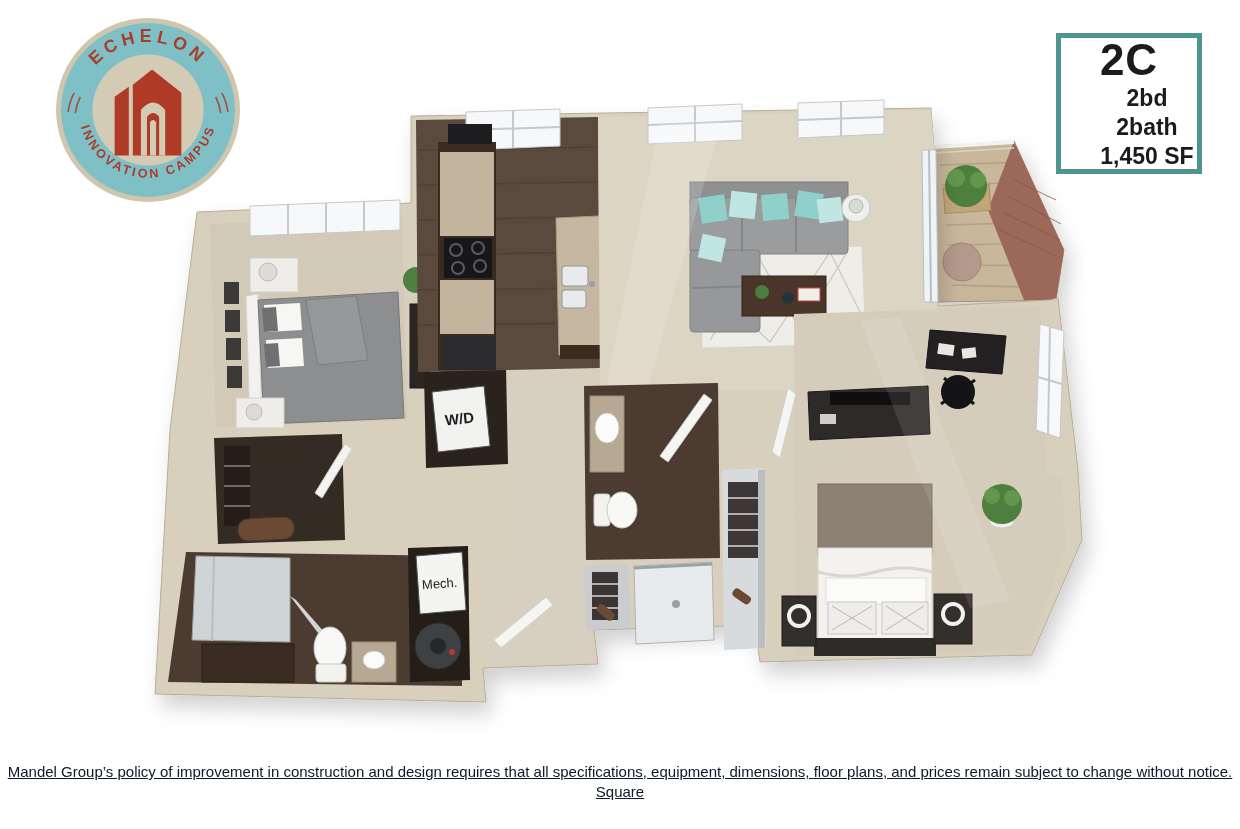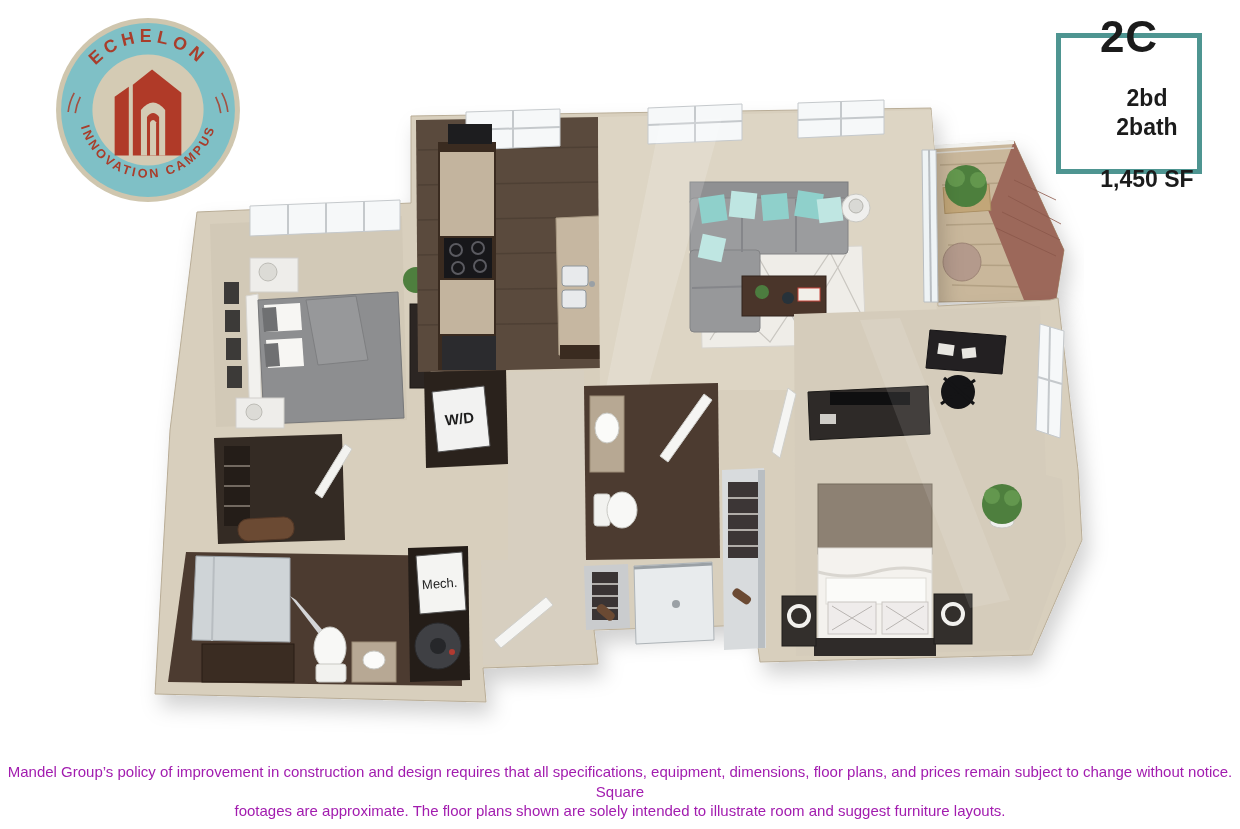"2C" .unit-card { gap: 23px -> none }
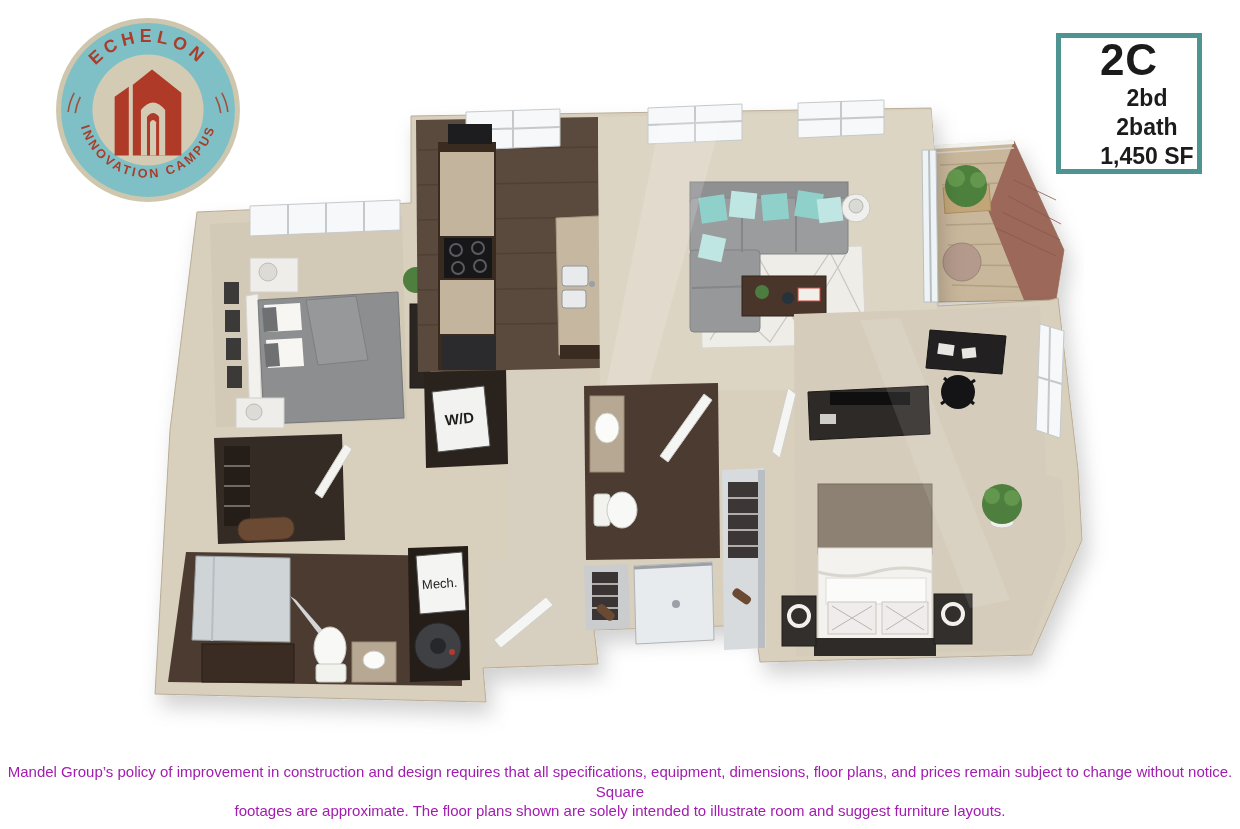"Mandel Group’s policy of improvement" .disclaimer { color: #a21caf -> #0f172a; text-decoration: none -> underline }
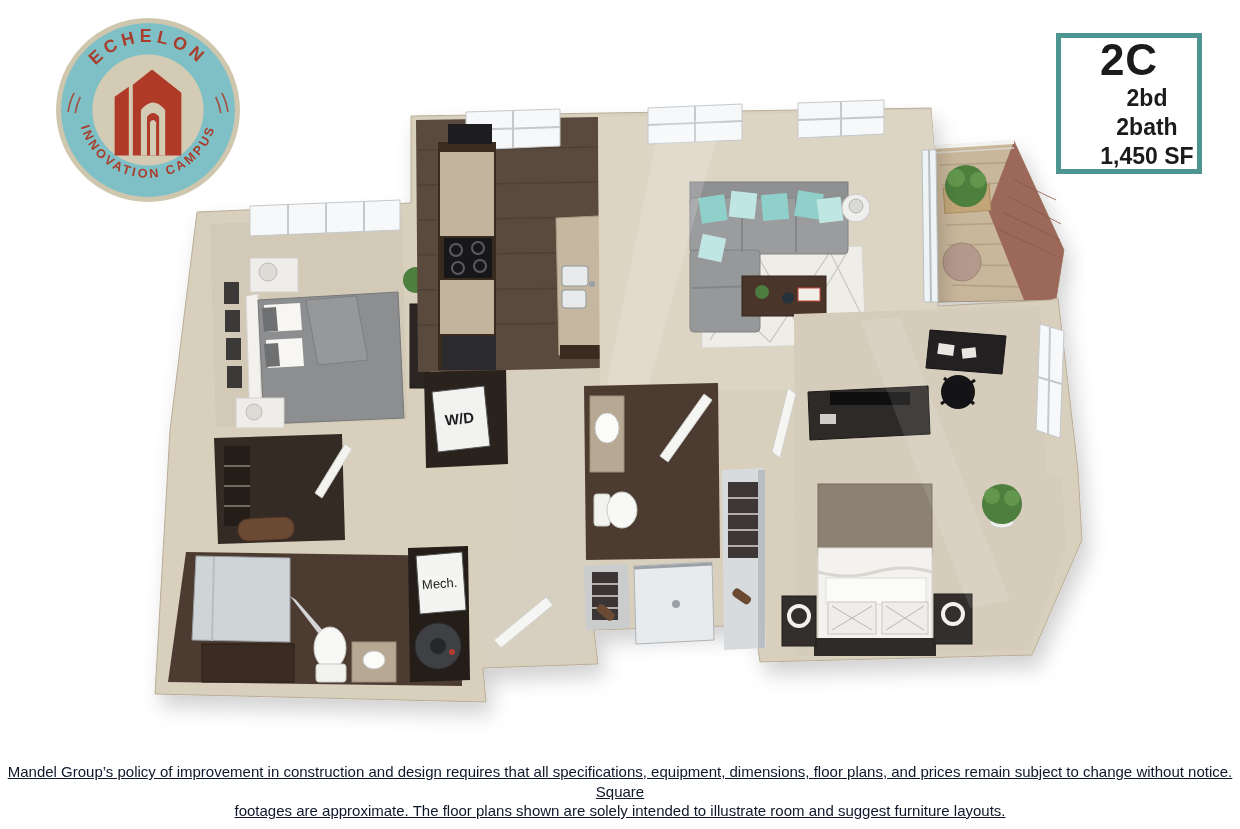"footages are approximate. The floor" span { html: <span>footages are approximate. The floor plans shown are solely intended to illustrate room and suggest furniture layouts.</span> -> none }
